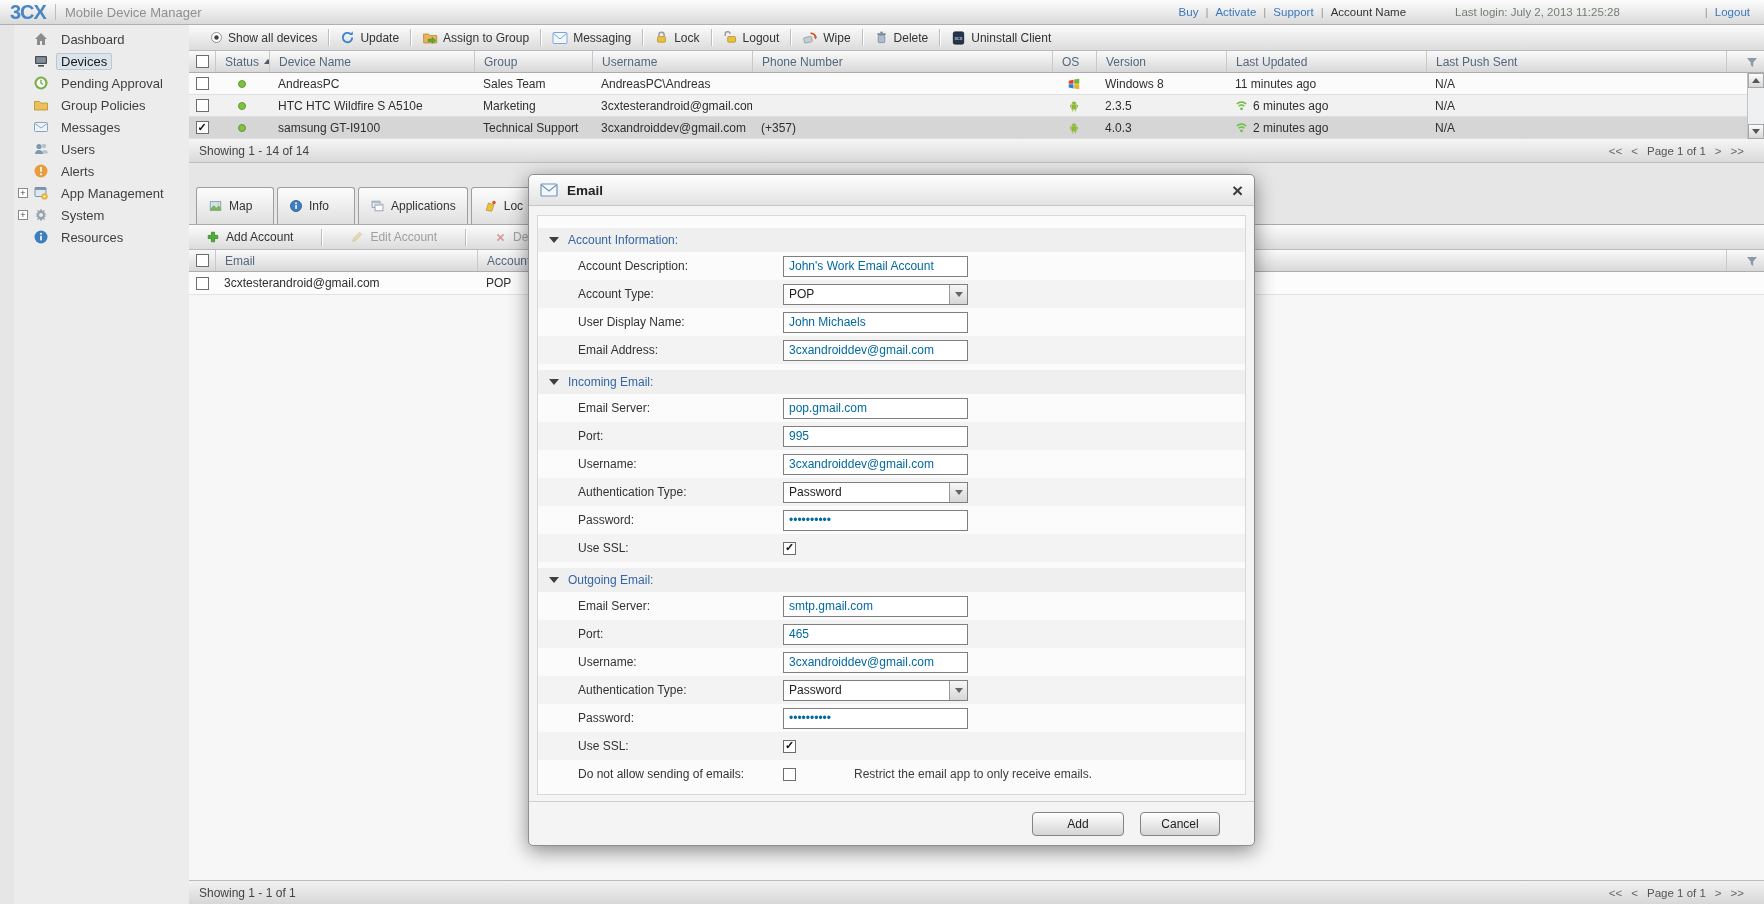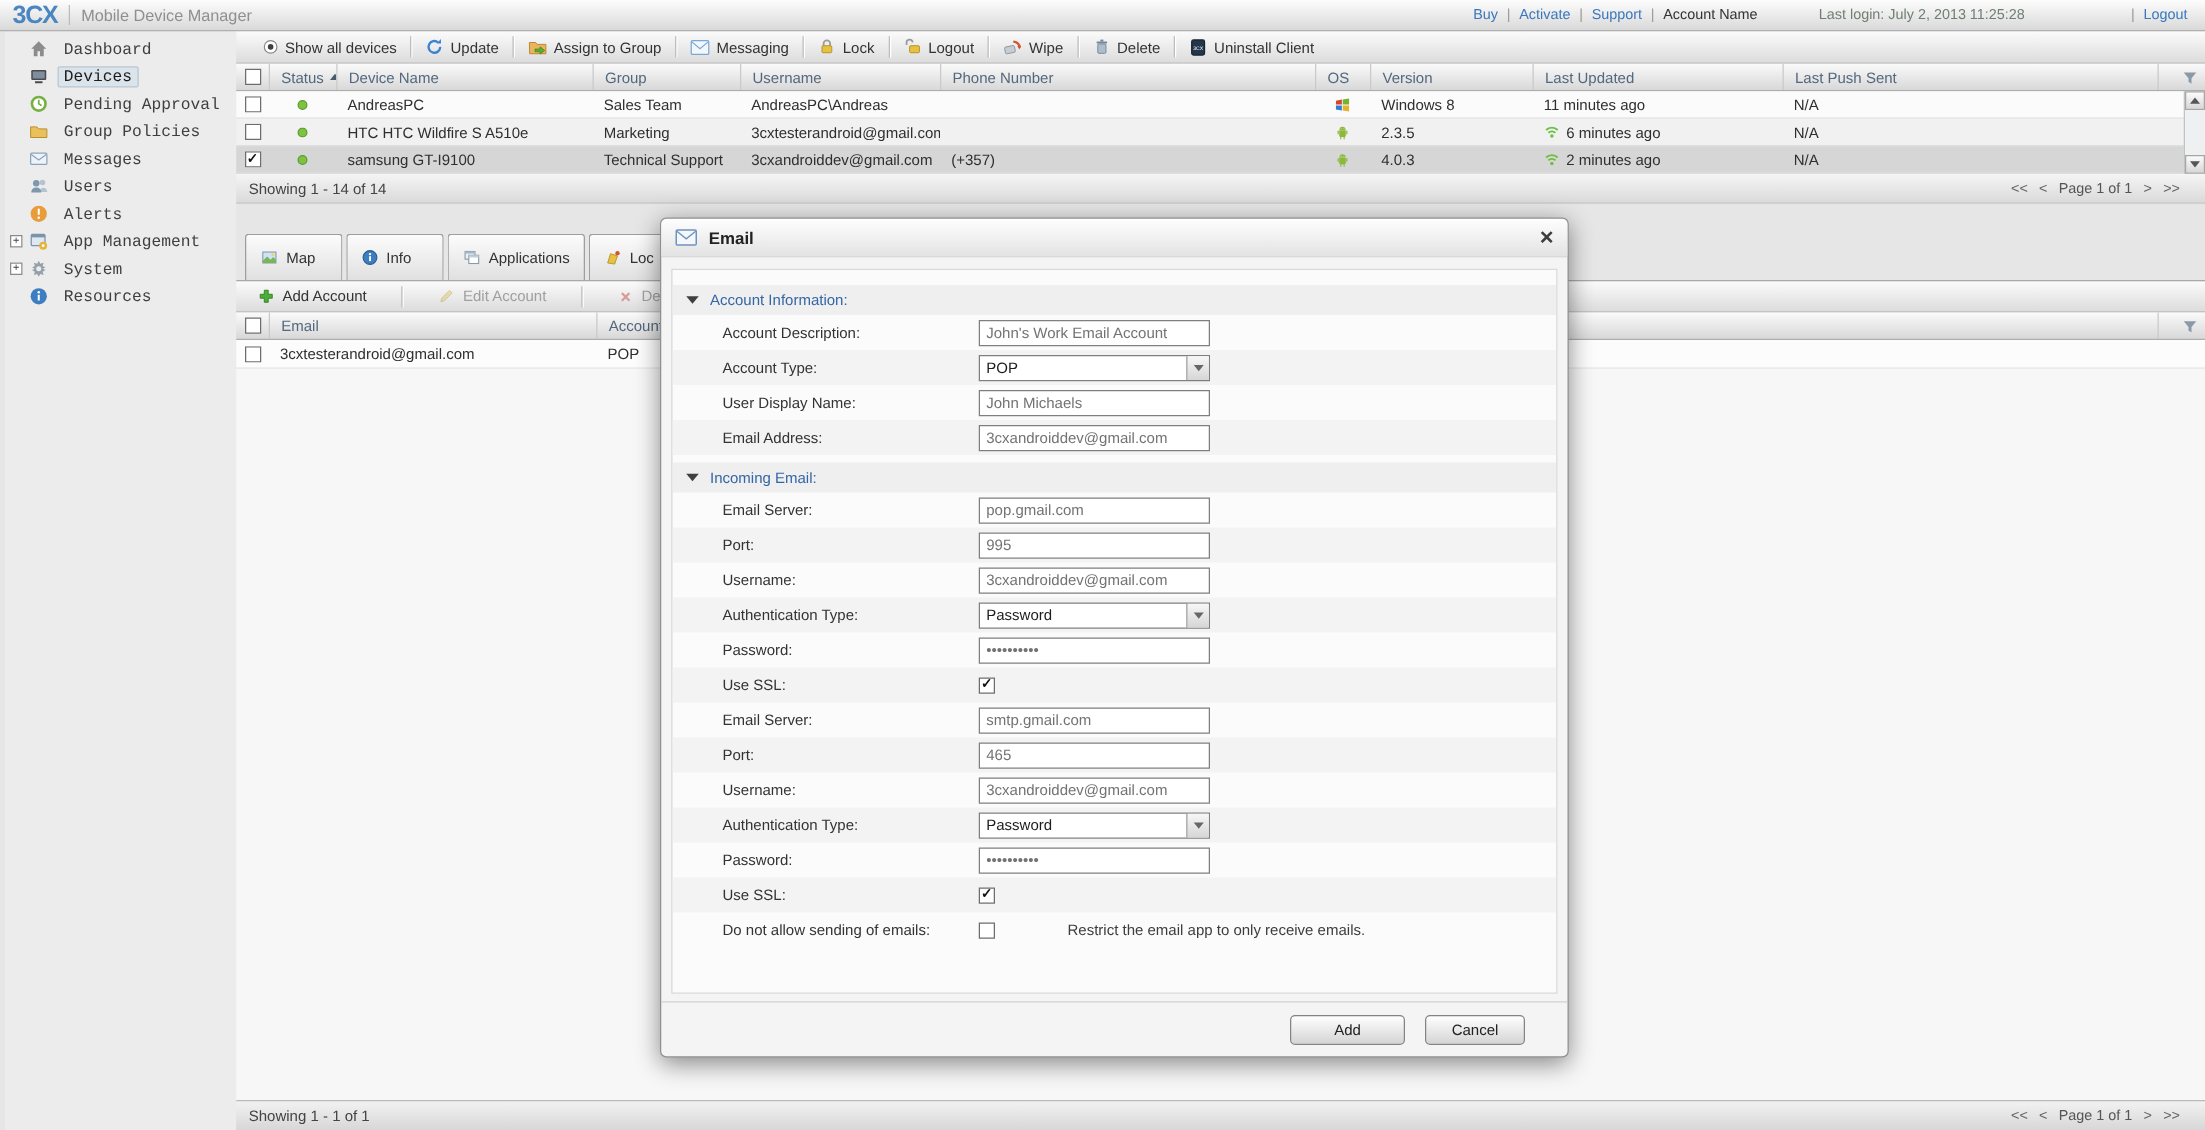"Dashboard" .sidebar { font-family: Liberation Mono, monospace -> none; left: 4px -> 14px }
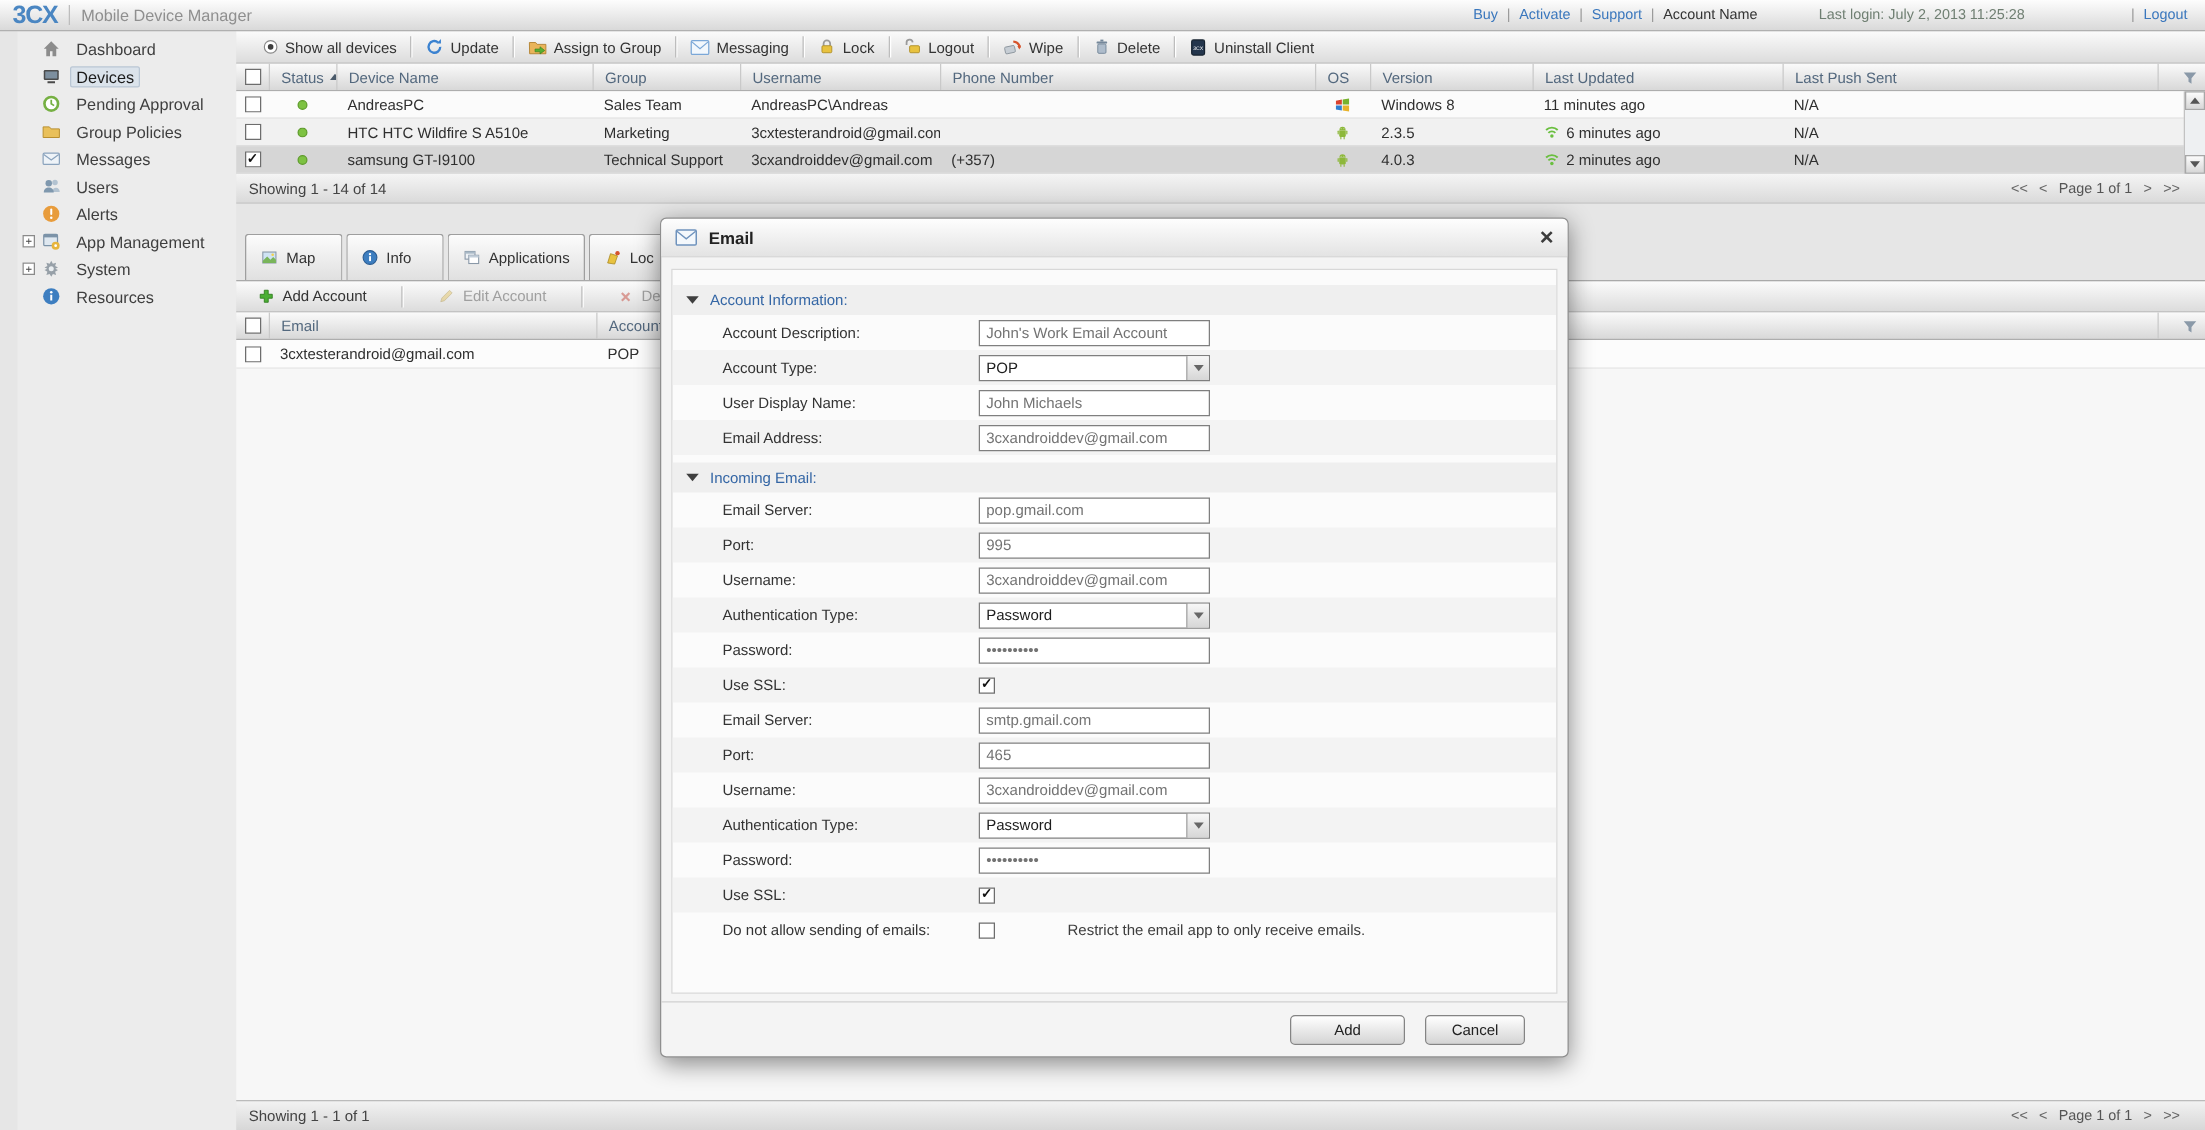"John's Work Email Account" .minput { color: #737373 -> #0369a1 }
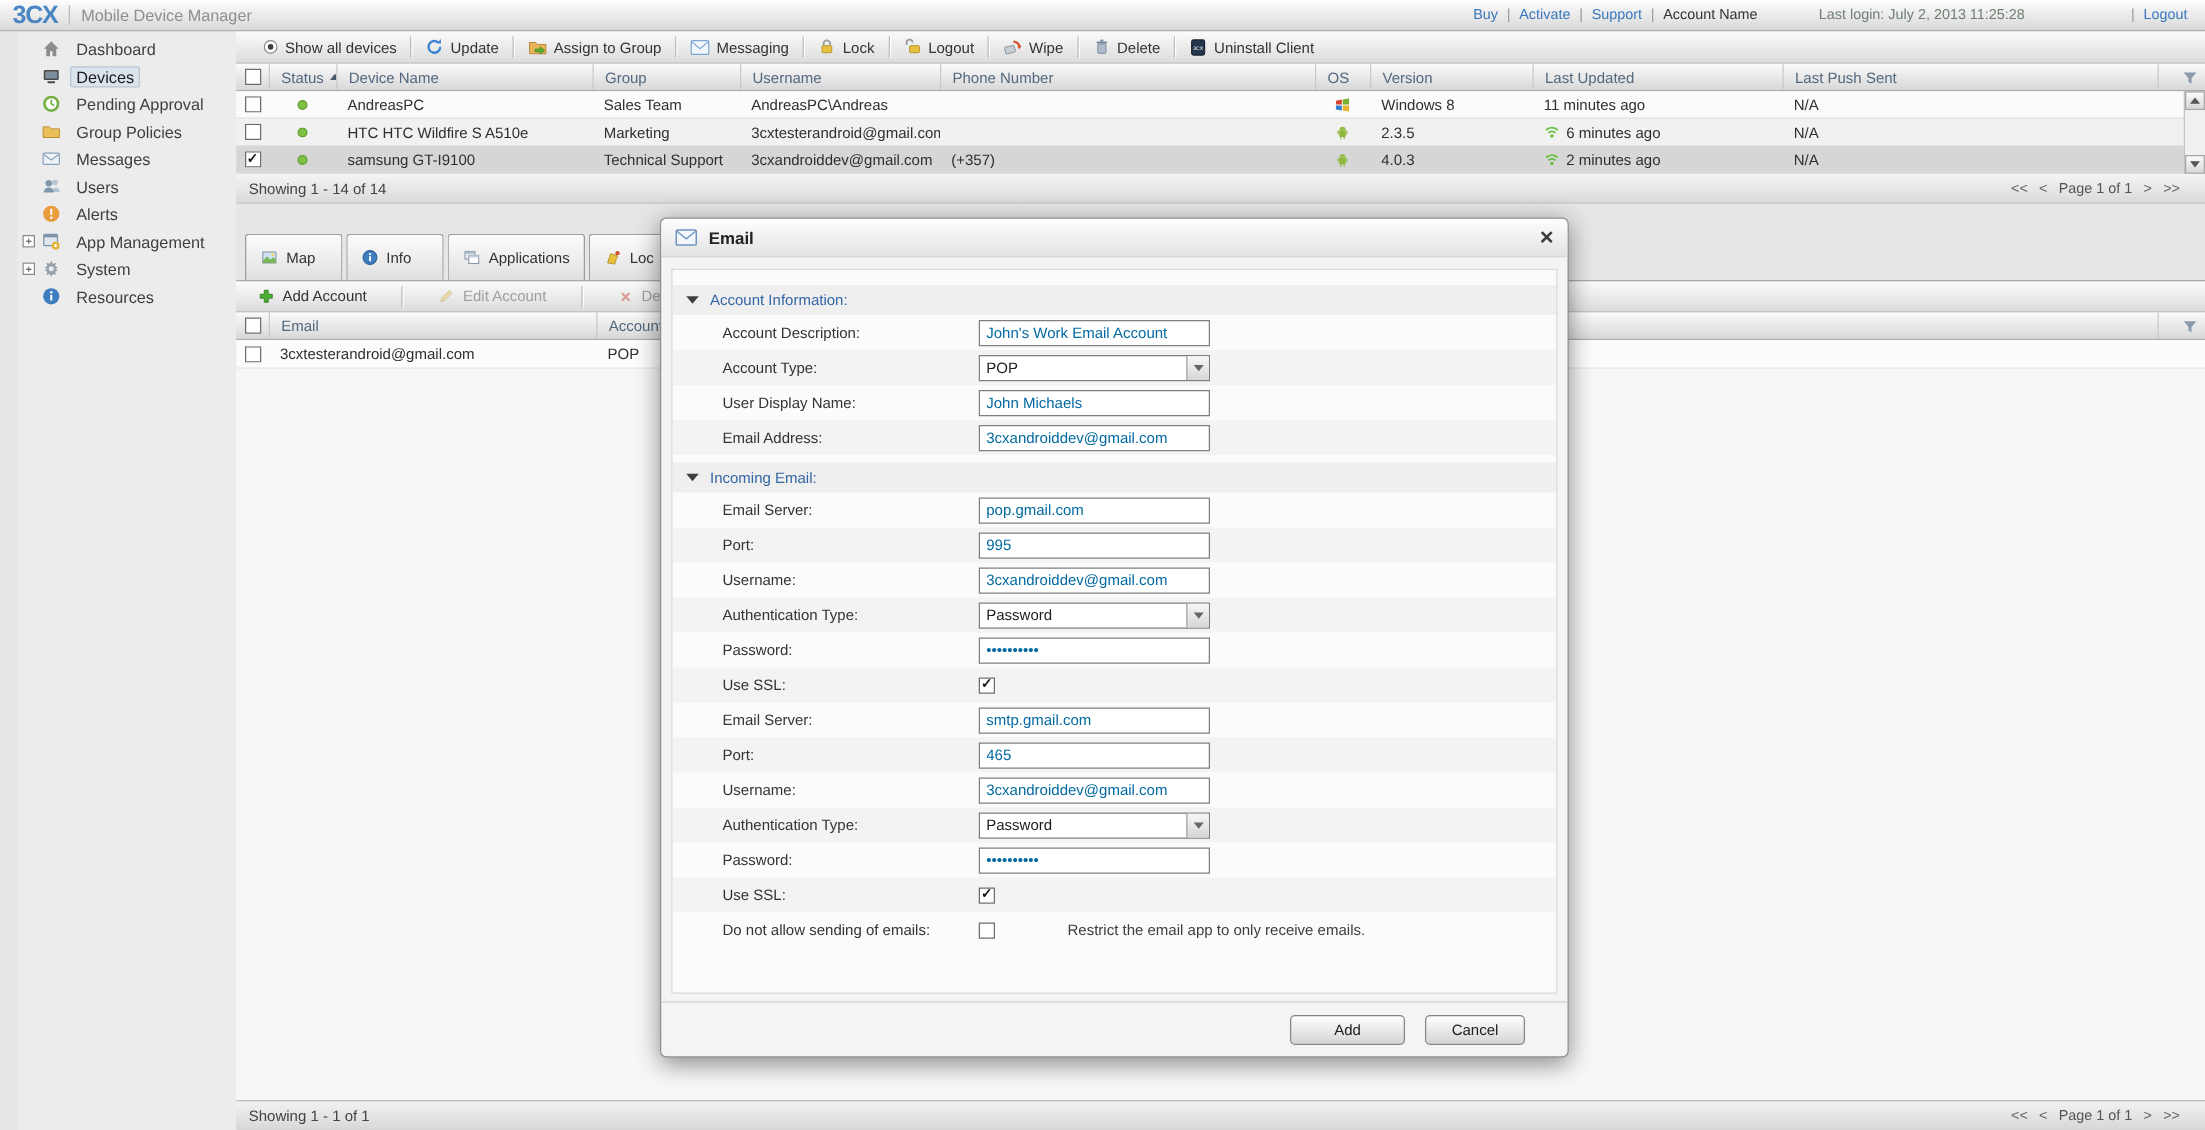"Outgoing Email:" div.msection-head { html: none -> <div> <span></span> <span>Outgoing Email:</span> </div> }
